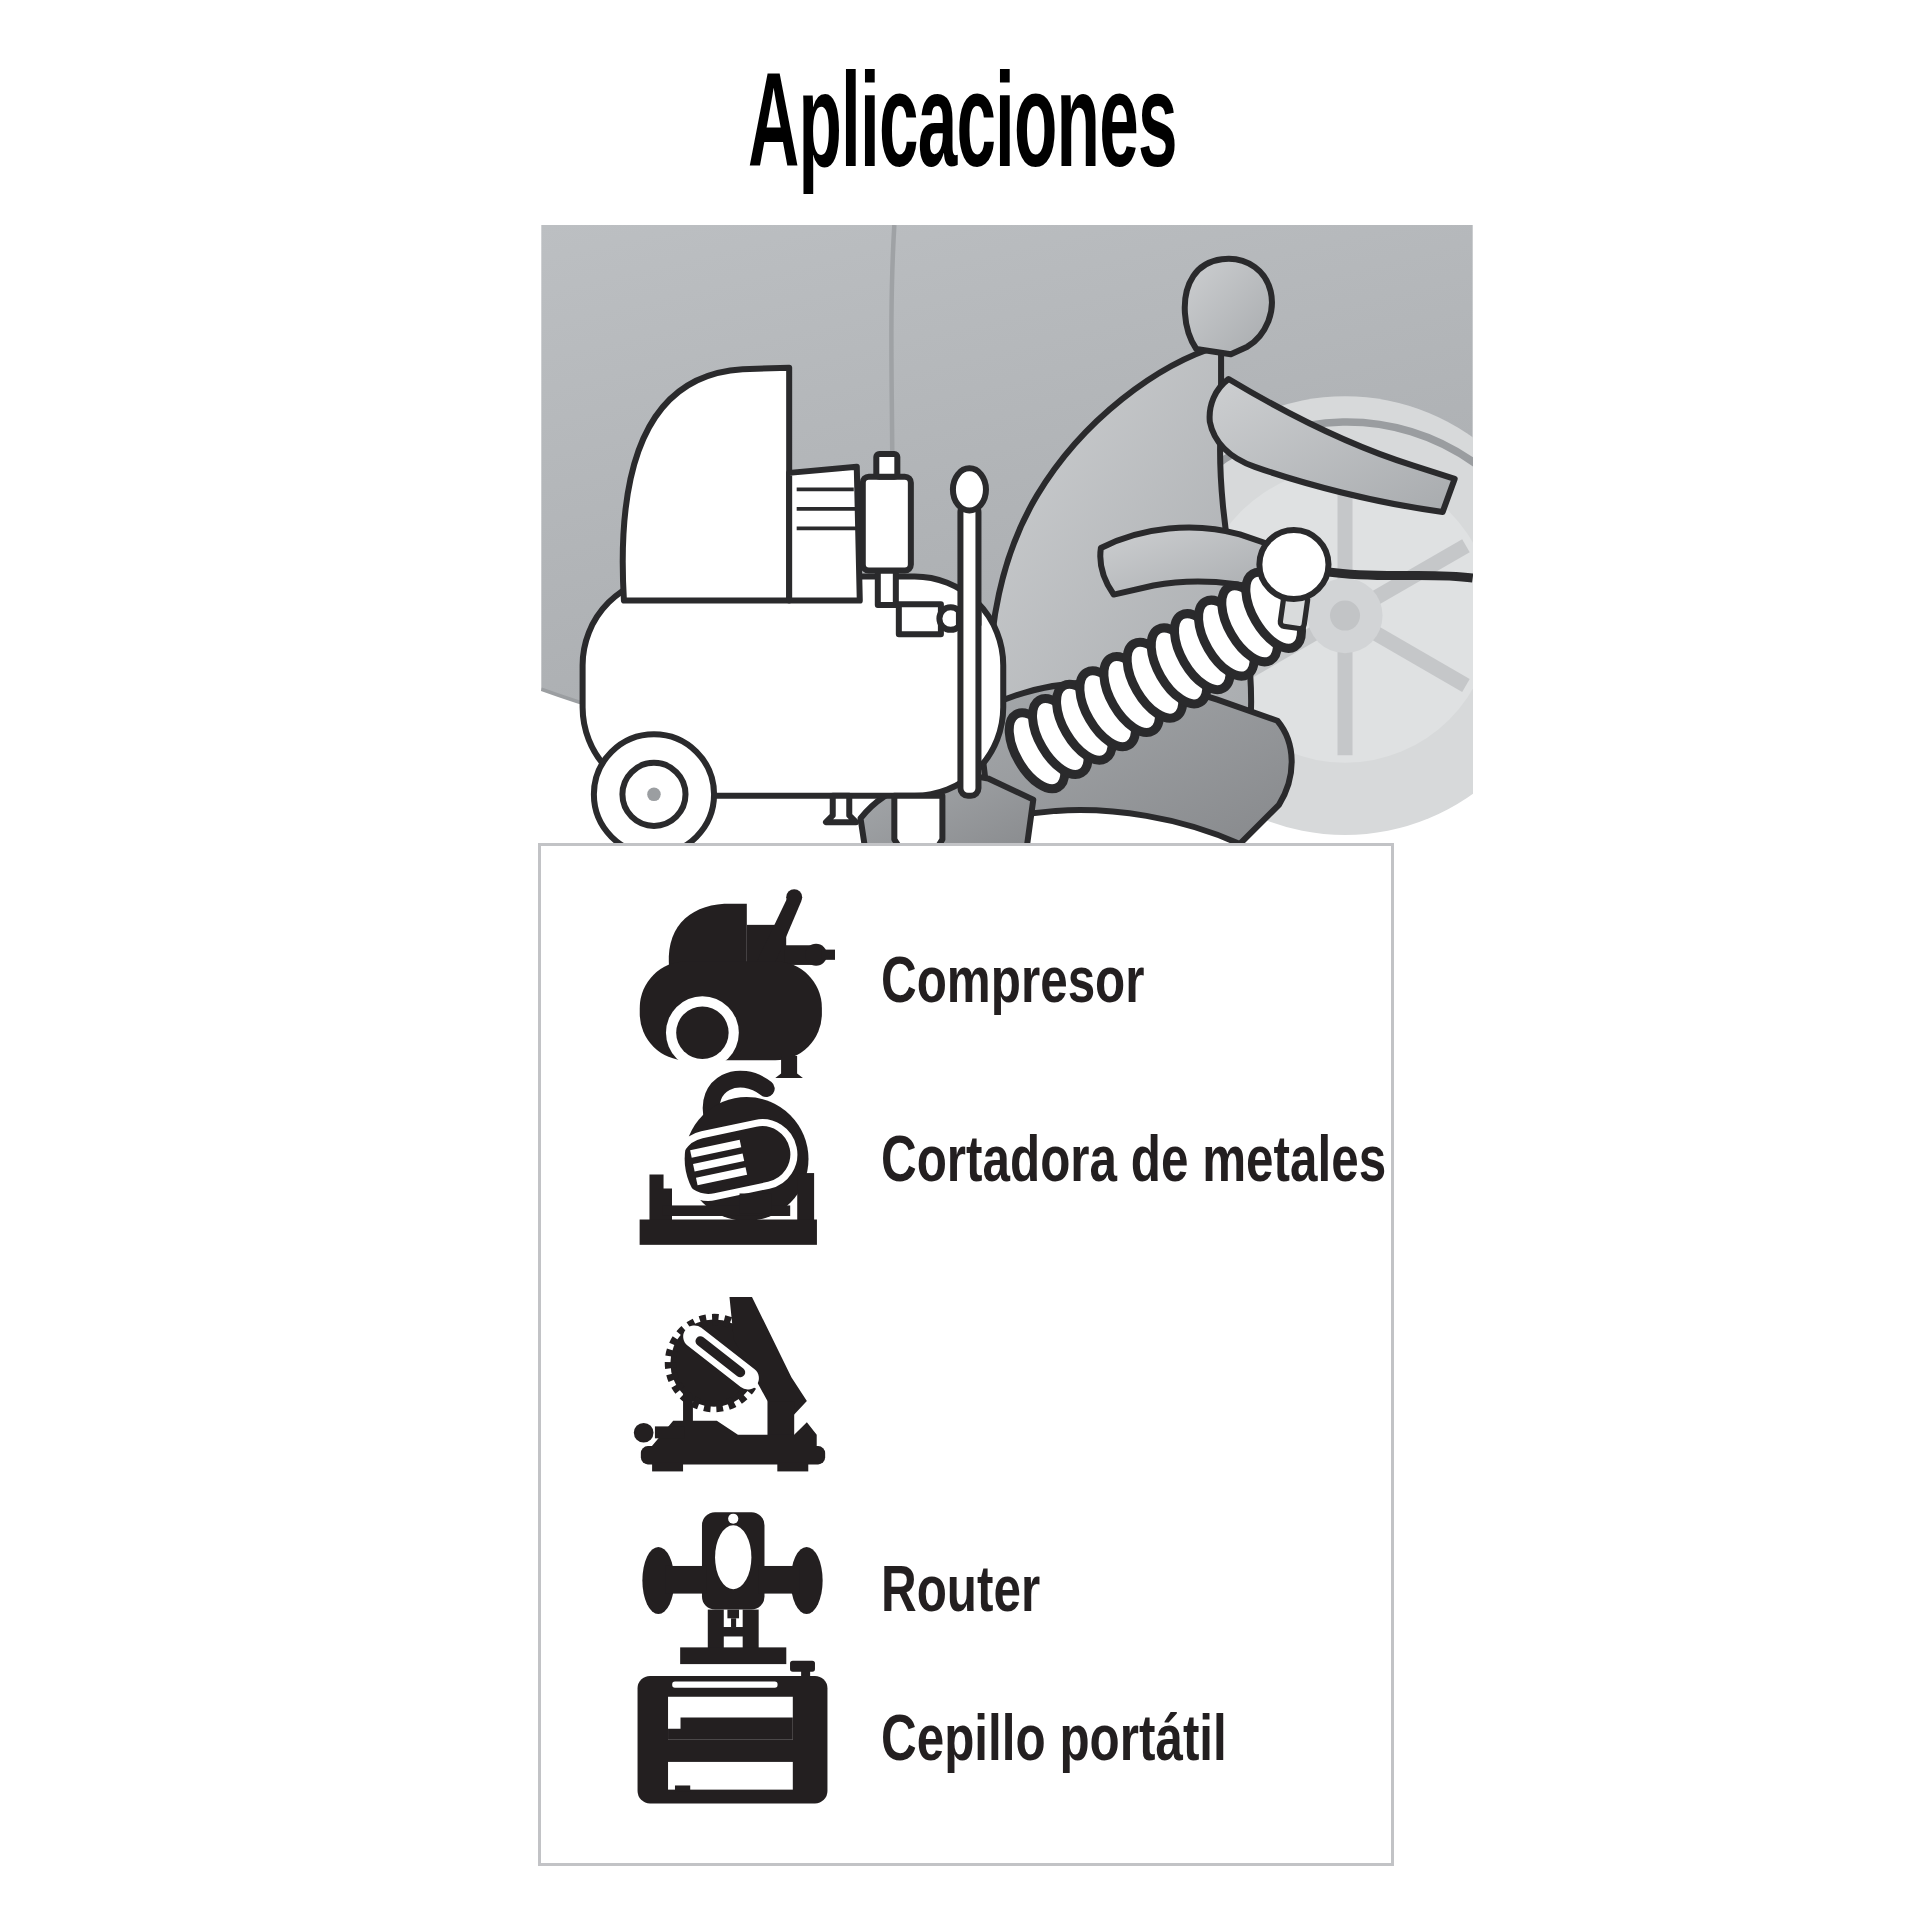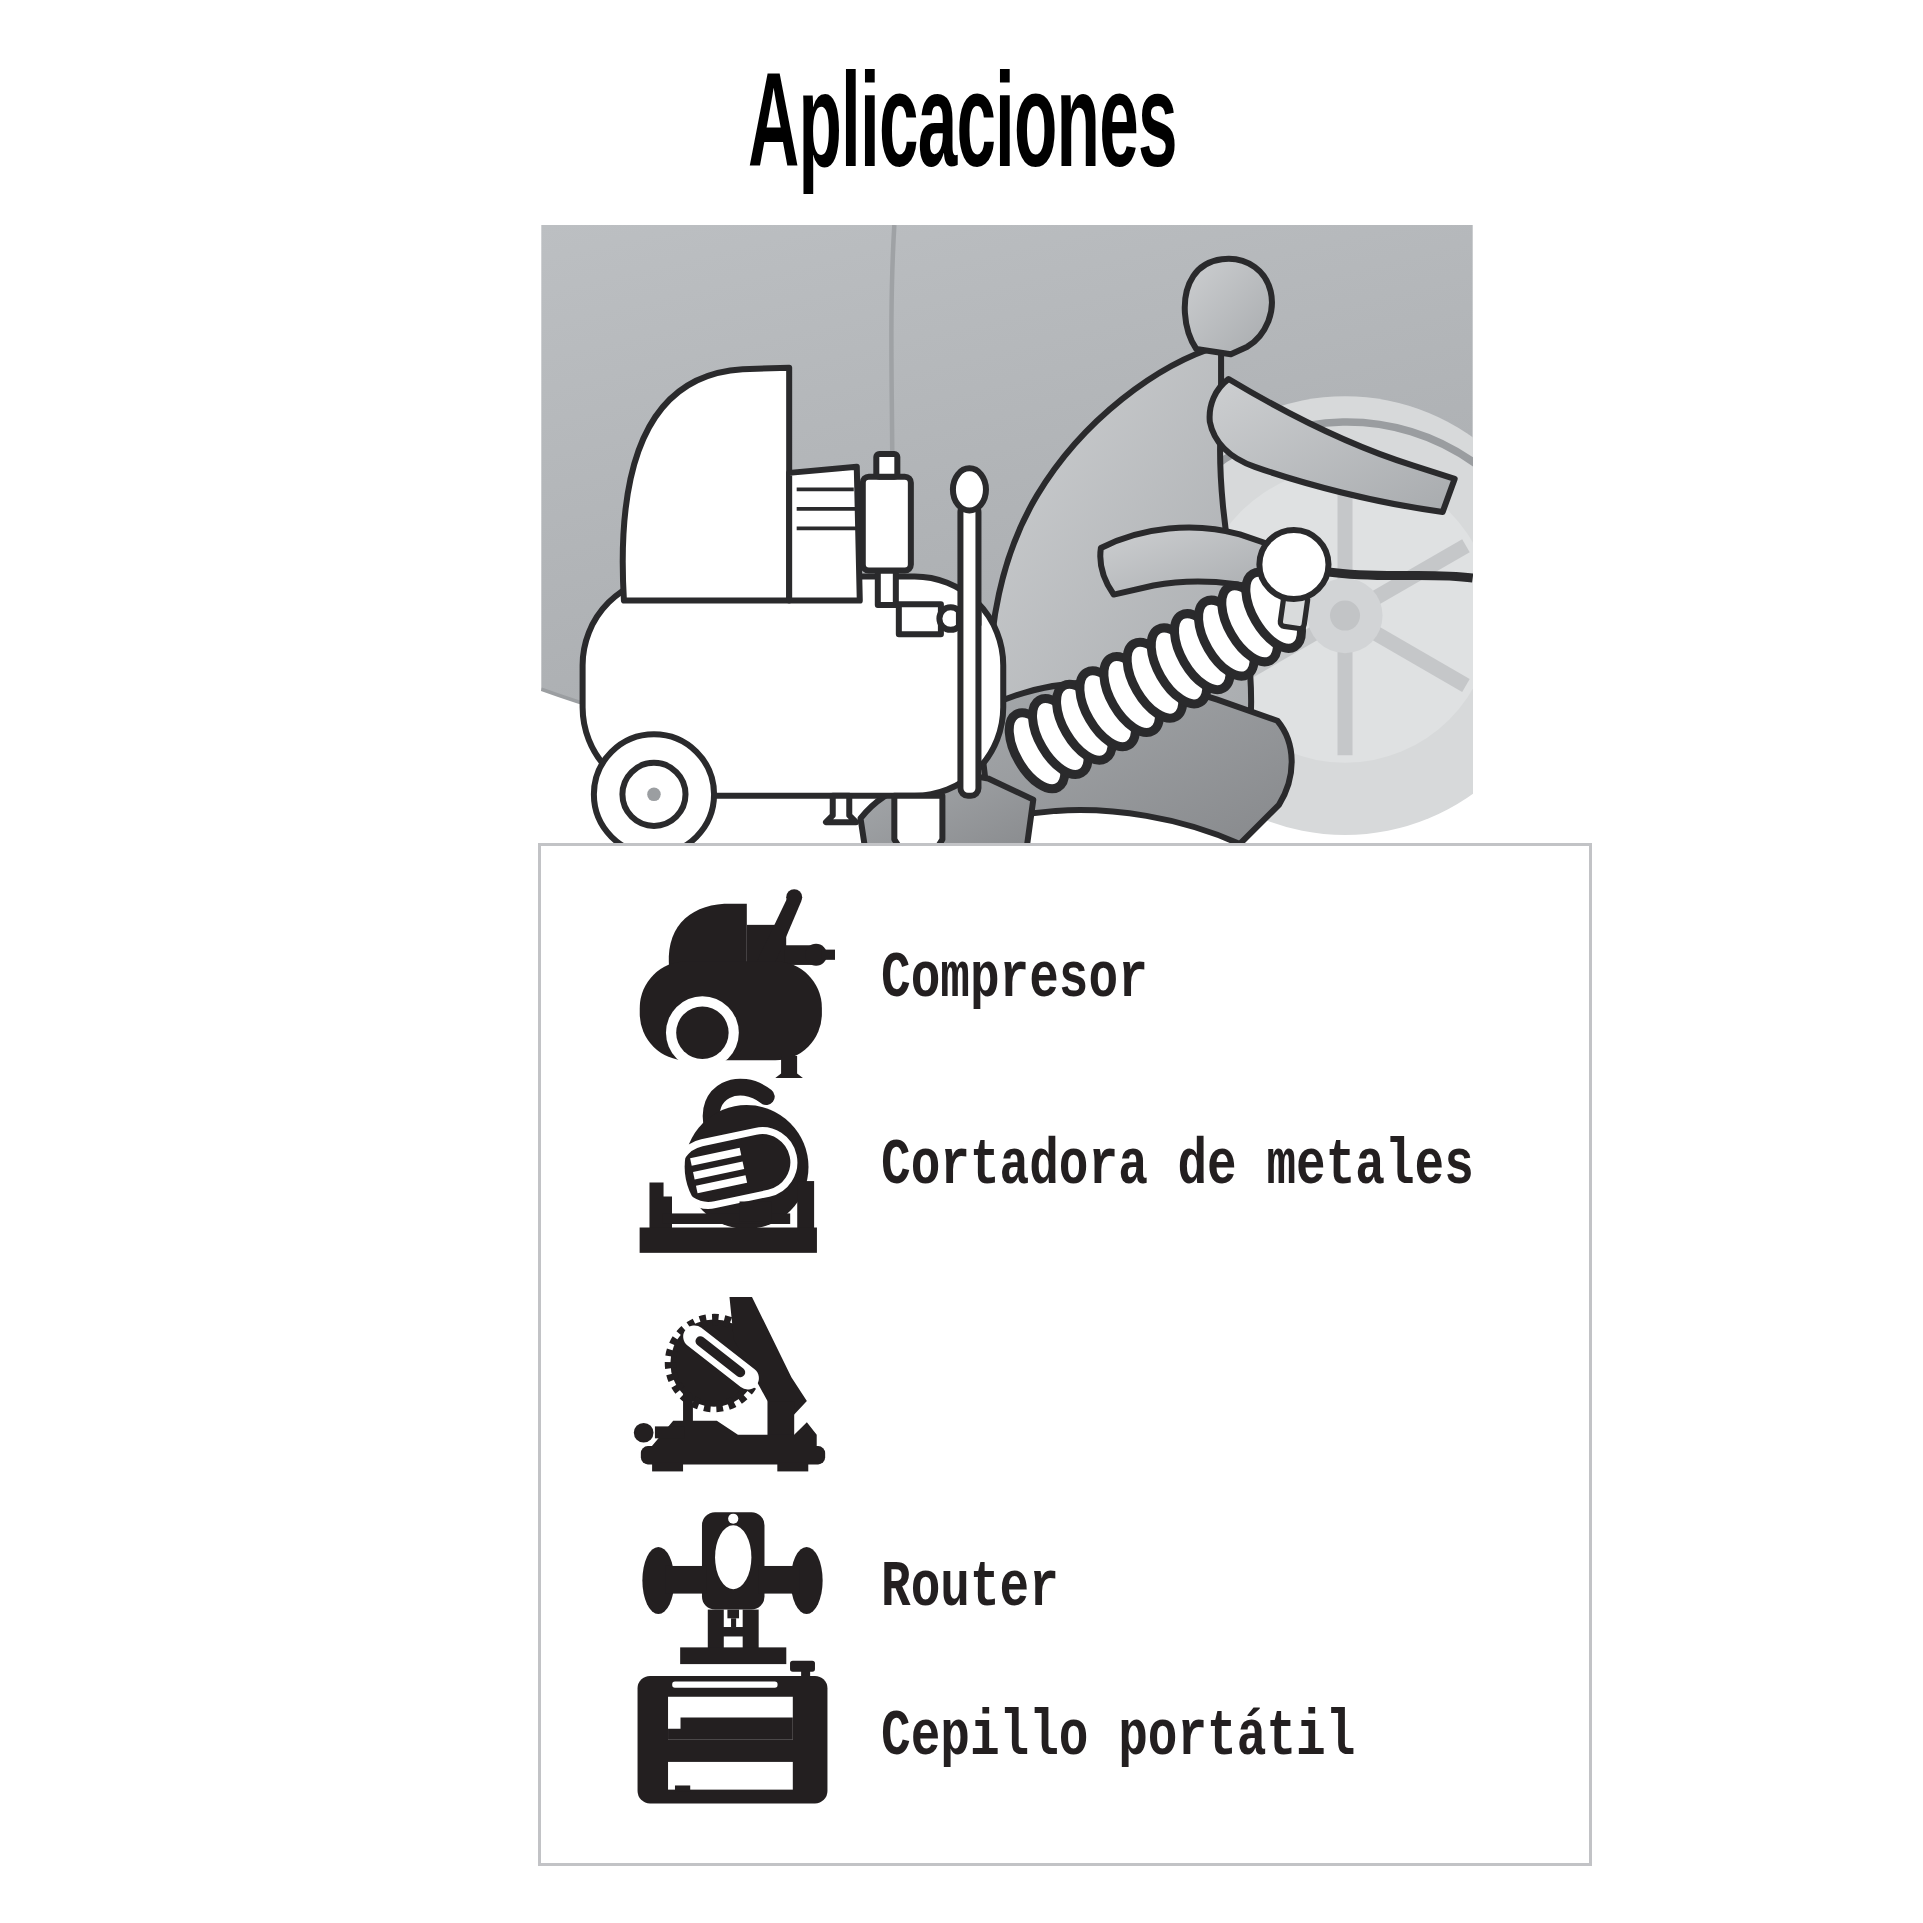"Compresor" .panel { font-family: Liberation Mono, monospace -> none; width: 1054px -> 856px }
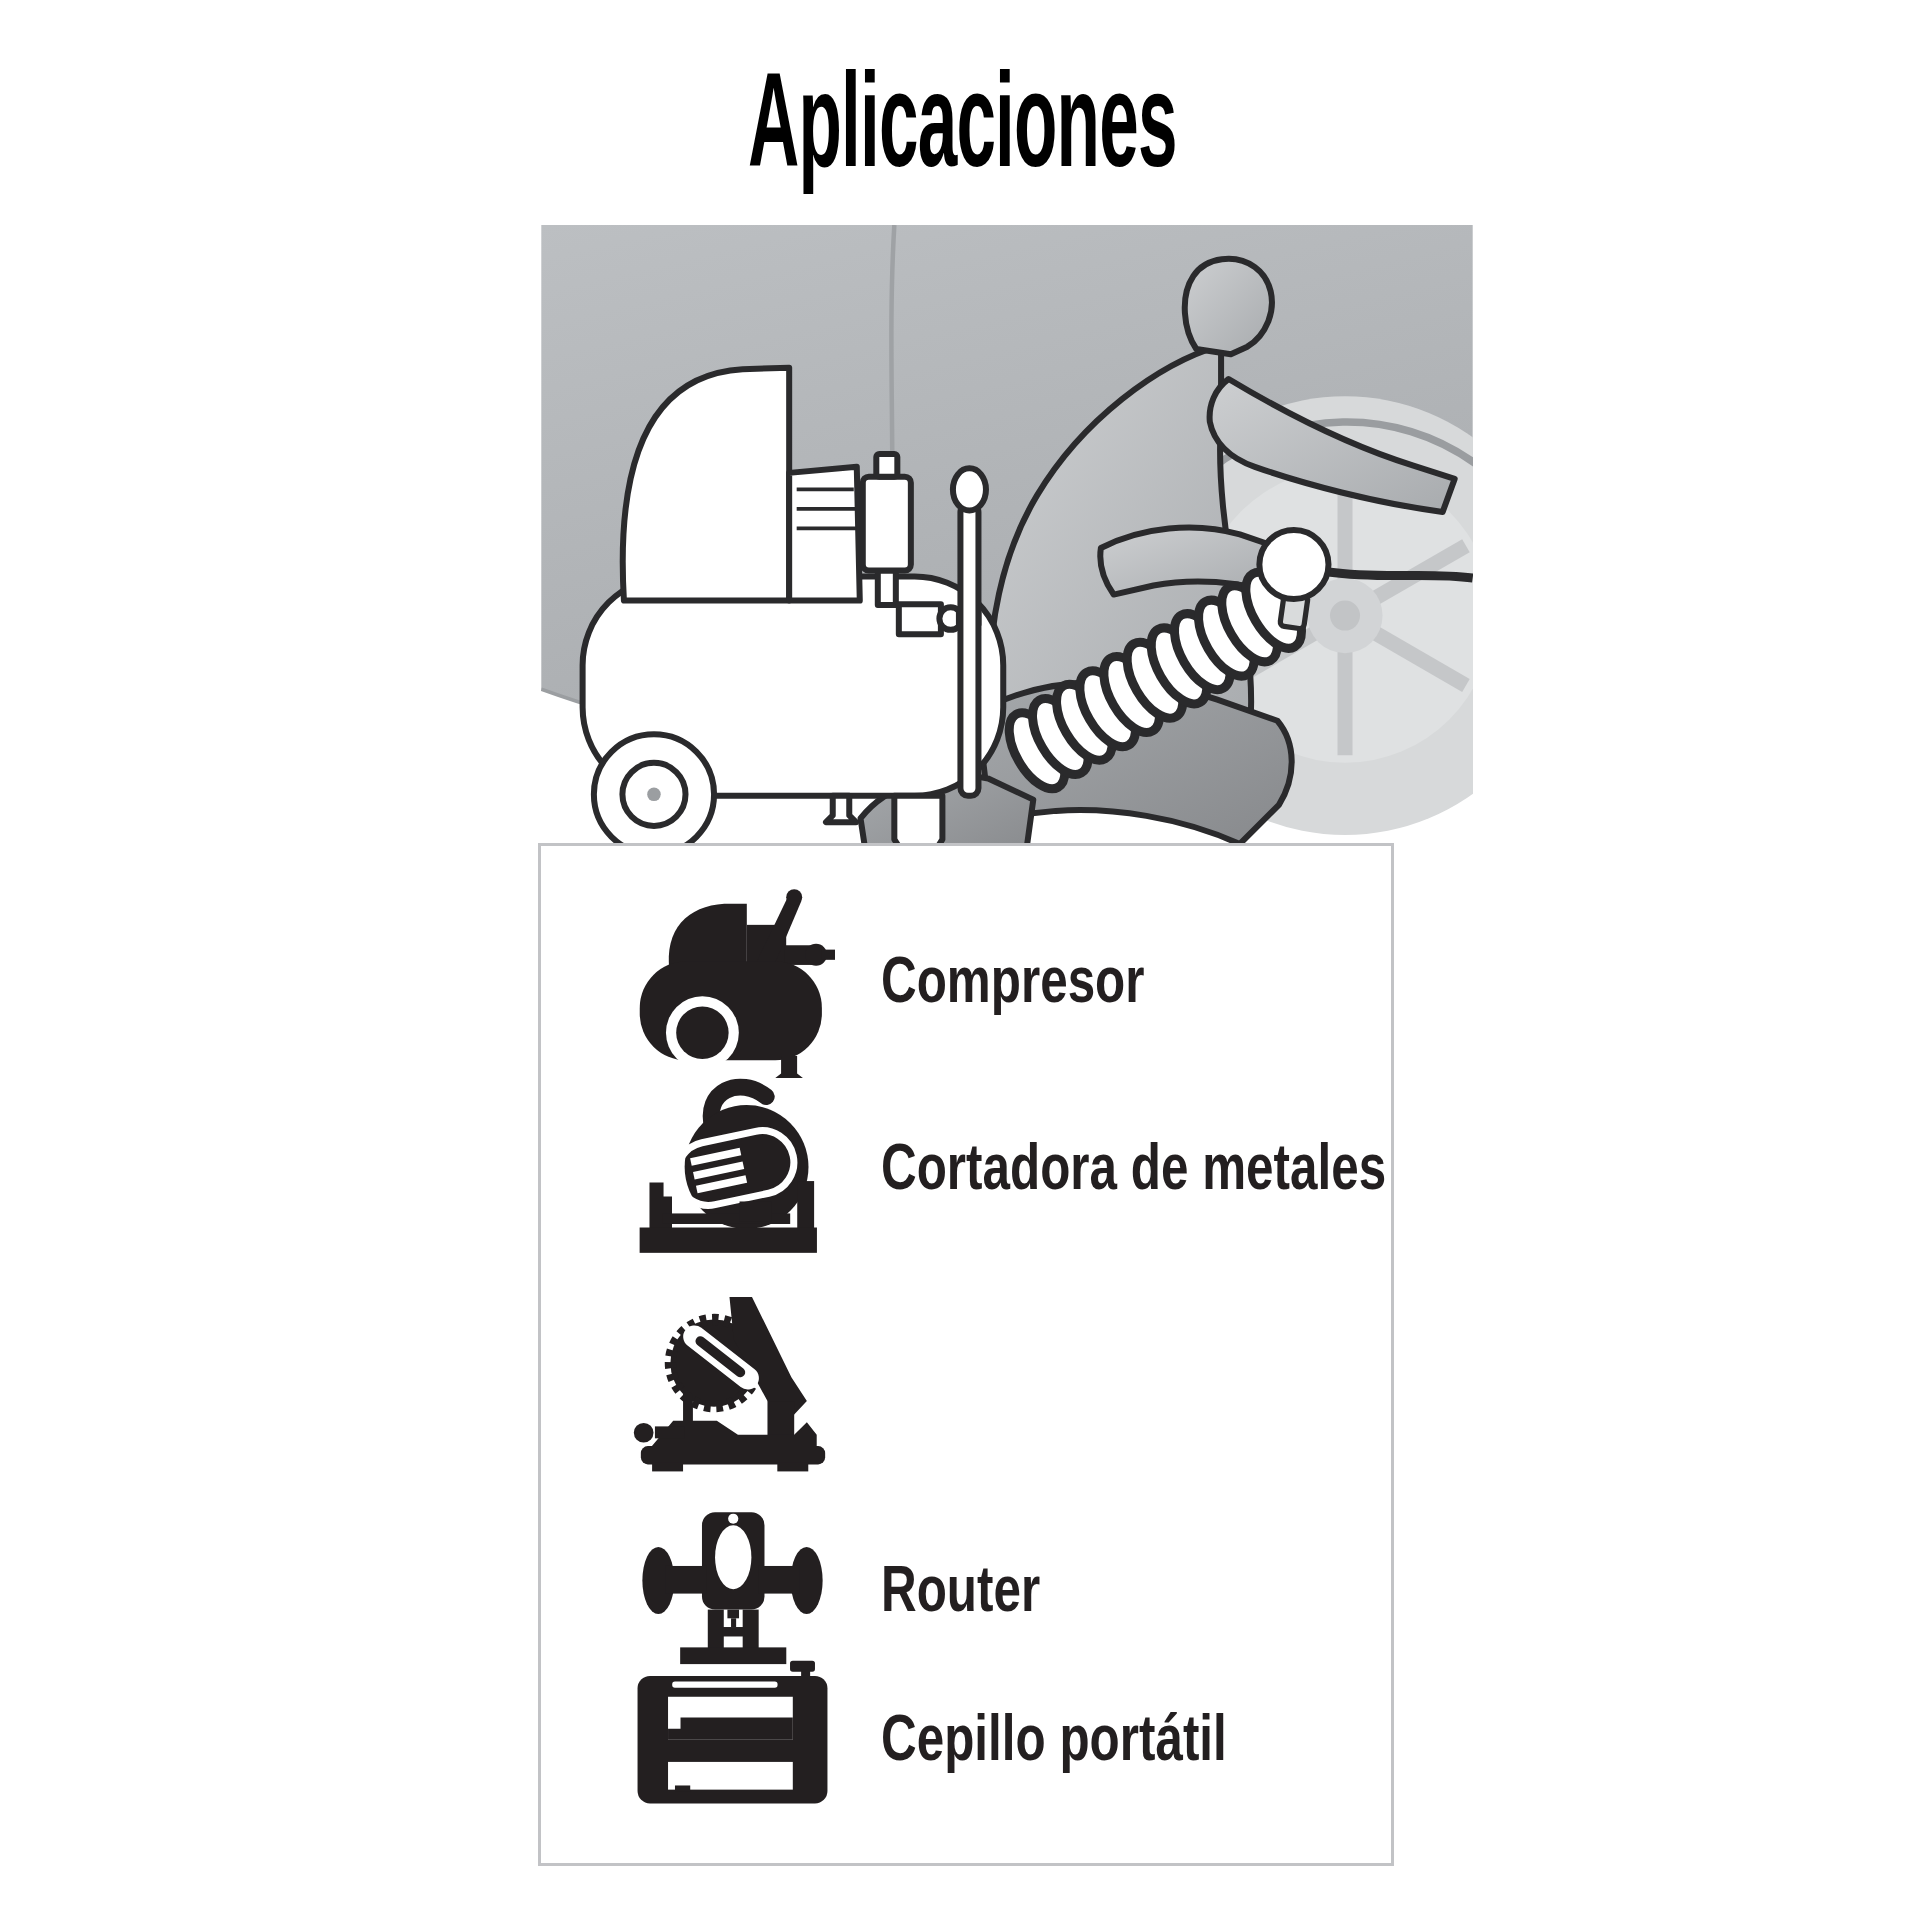"Cortadora de metales" .row-2 { top: 232px -> 224px }
